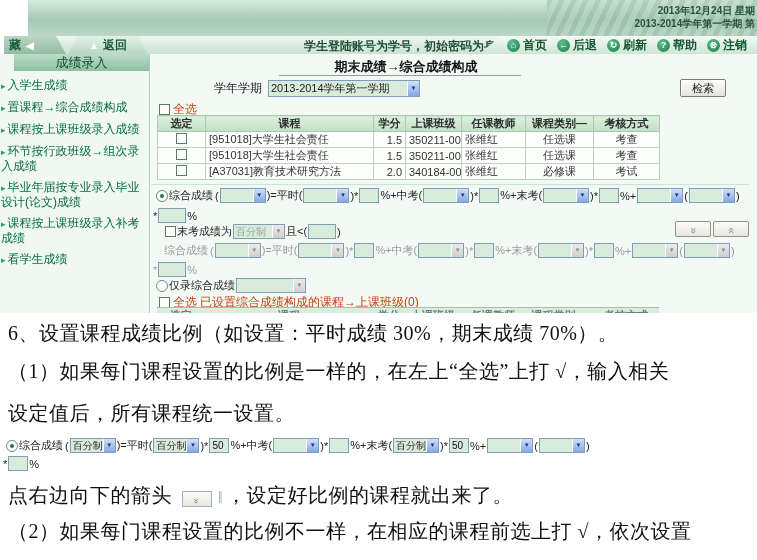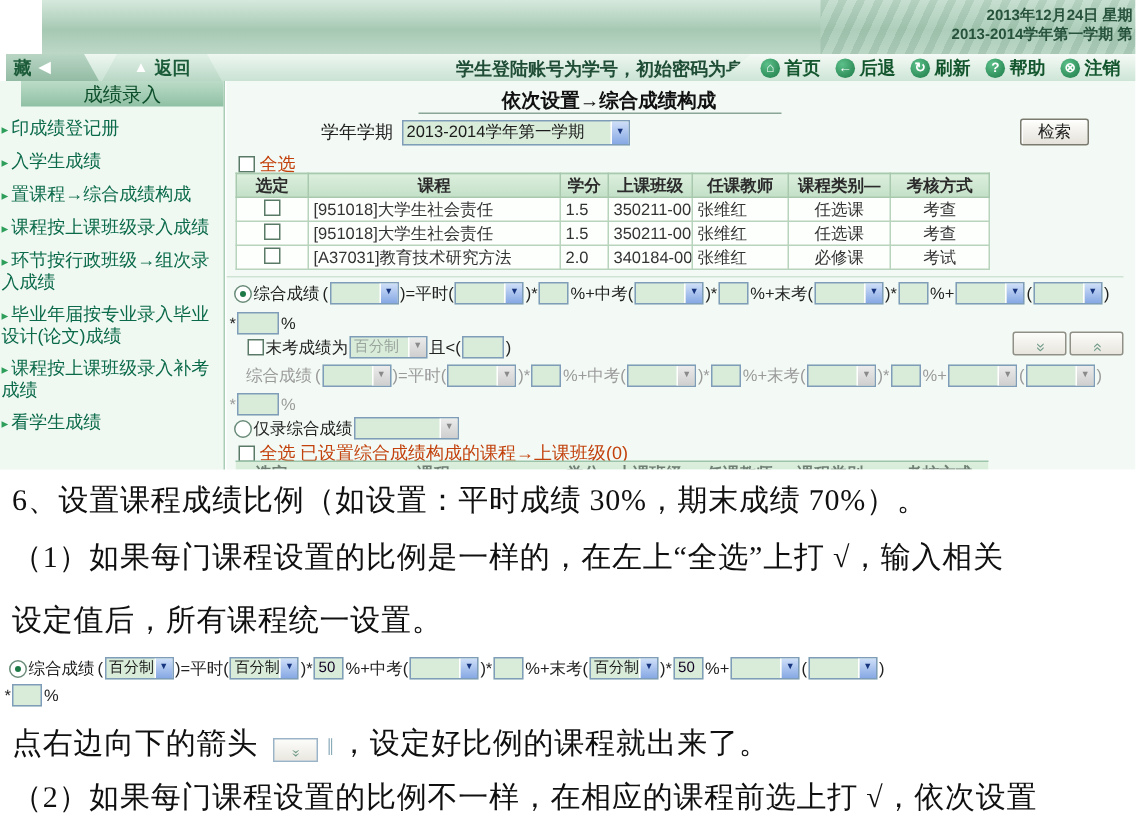"依次设置→综合成绩构成" div.m-title { text: 依次设置 -> 期末成绩 }
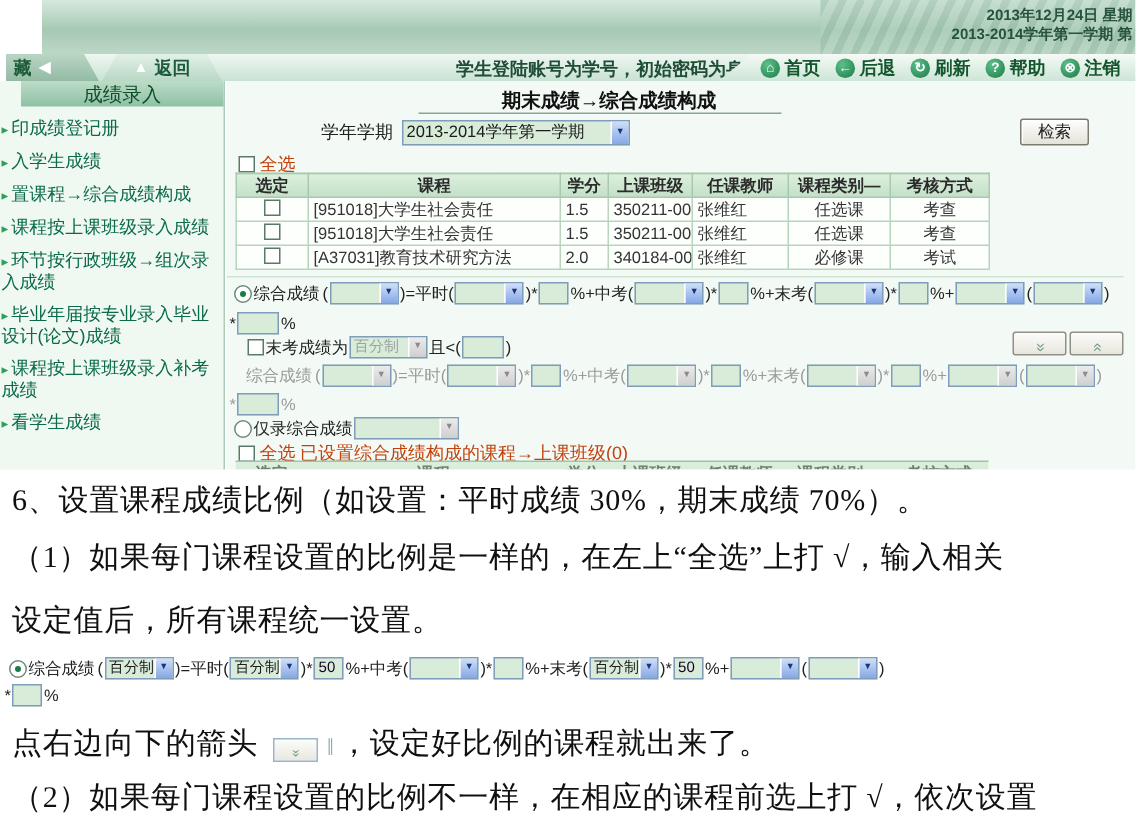"▸ 印成绩登记册" div.sb-item { html: <div><i>▸</i><span>印成绩登记册</span></div> -> none }
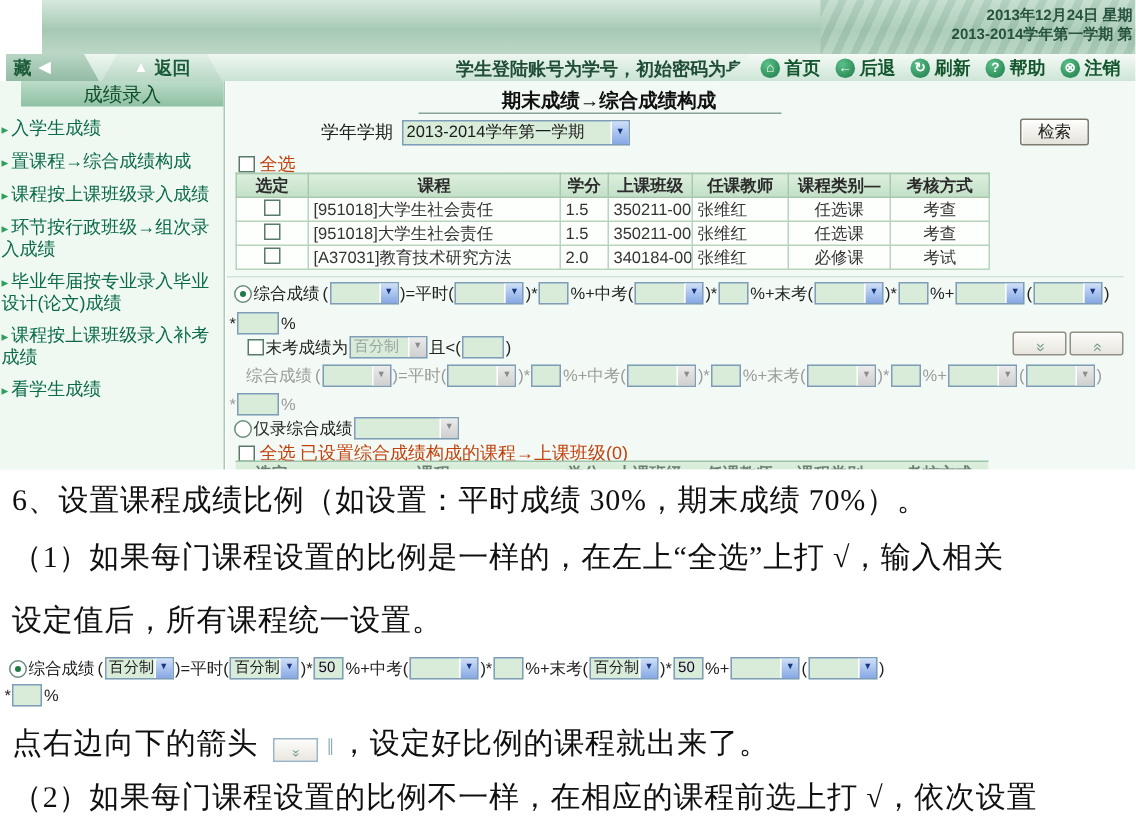"1.5" .ta-r { text-align: none -> right }
